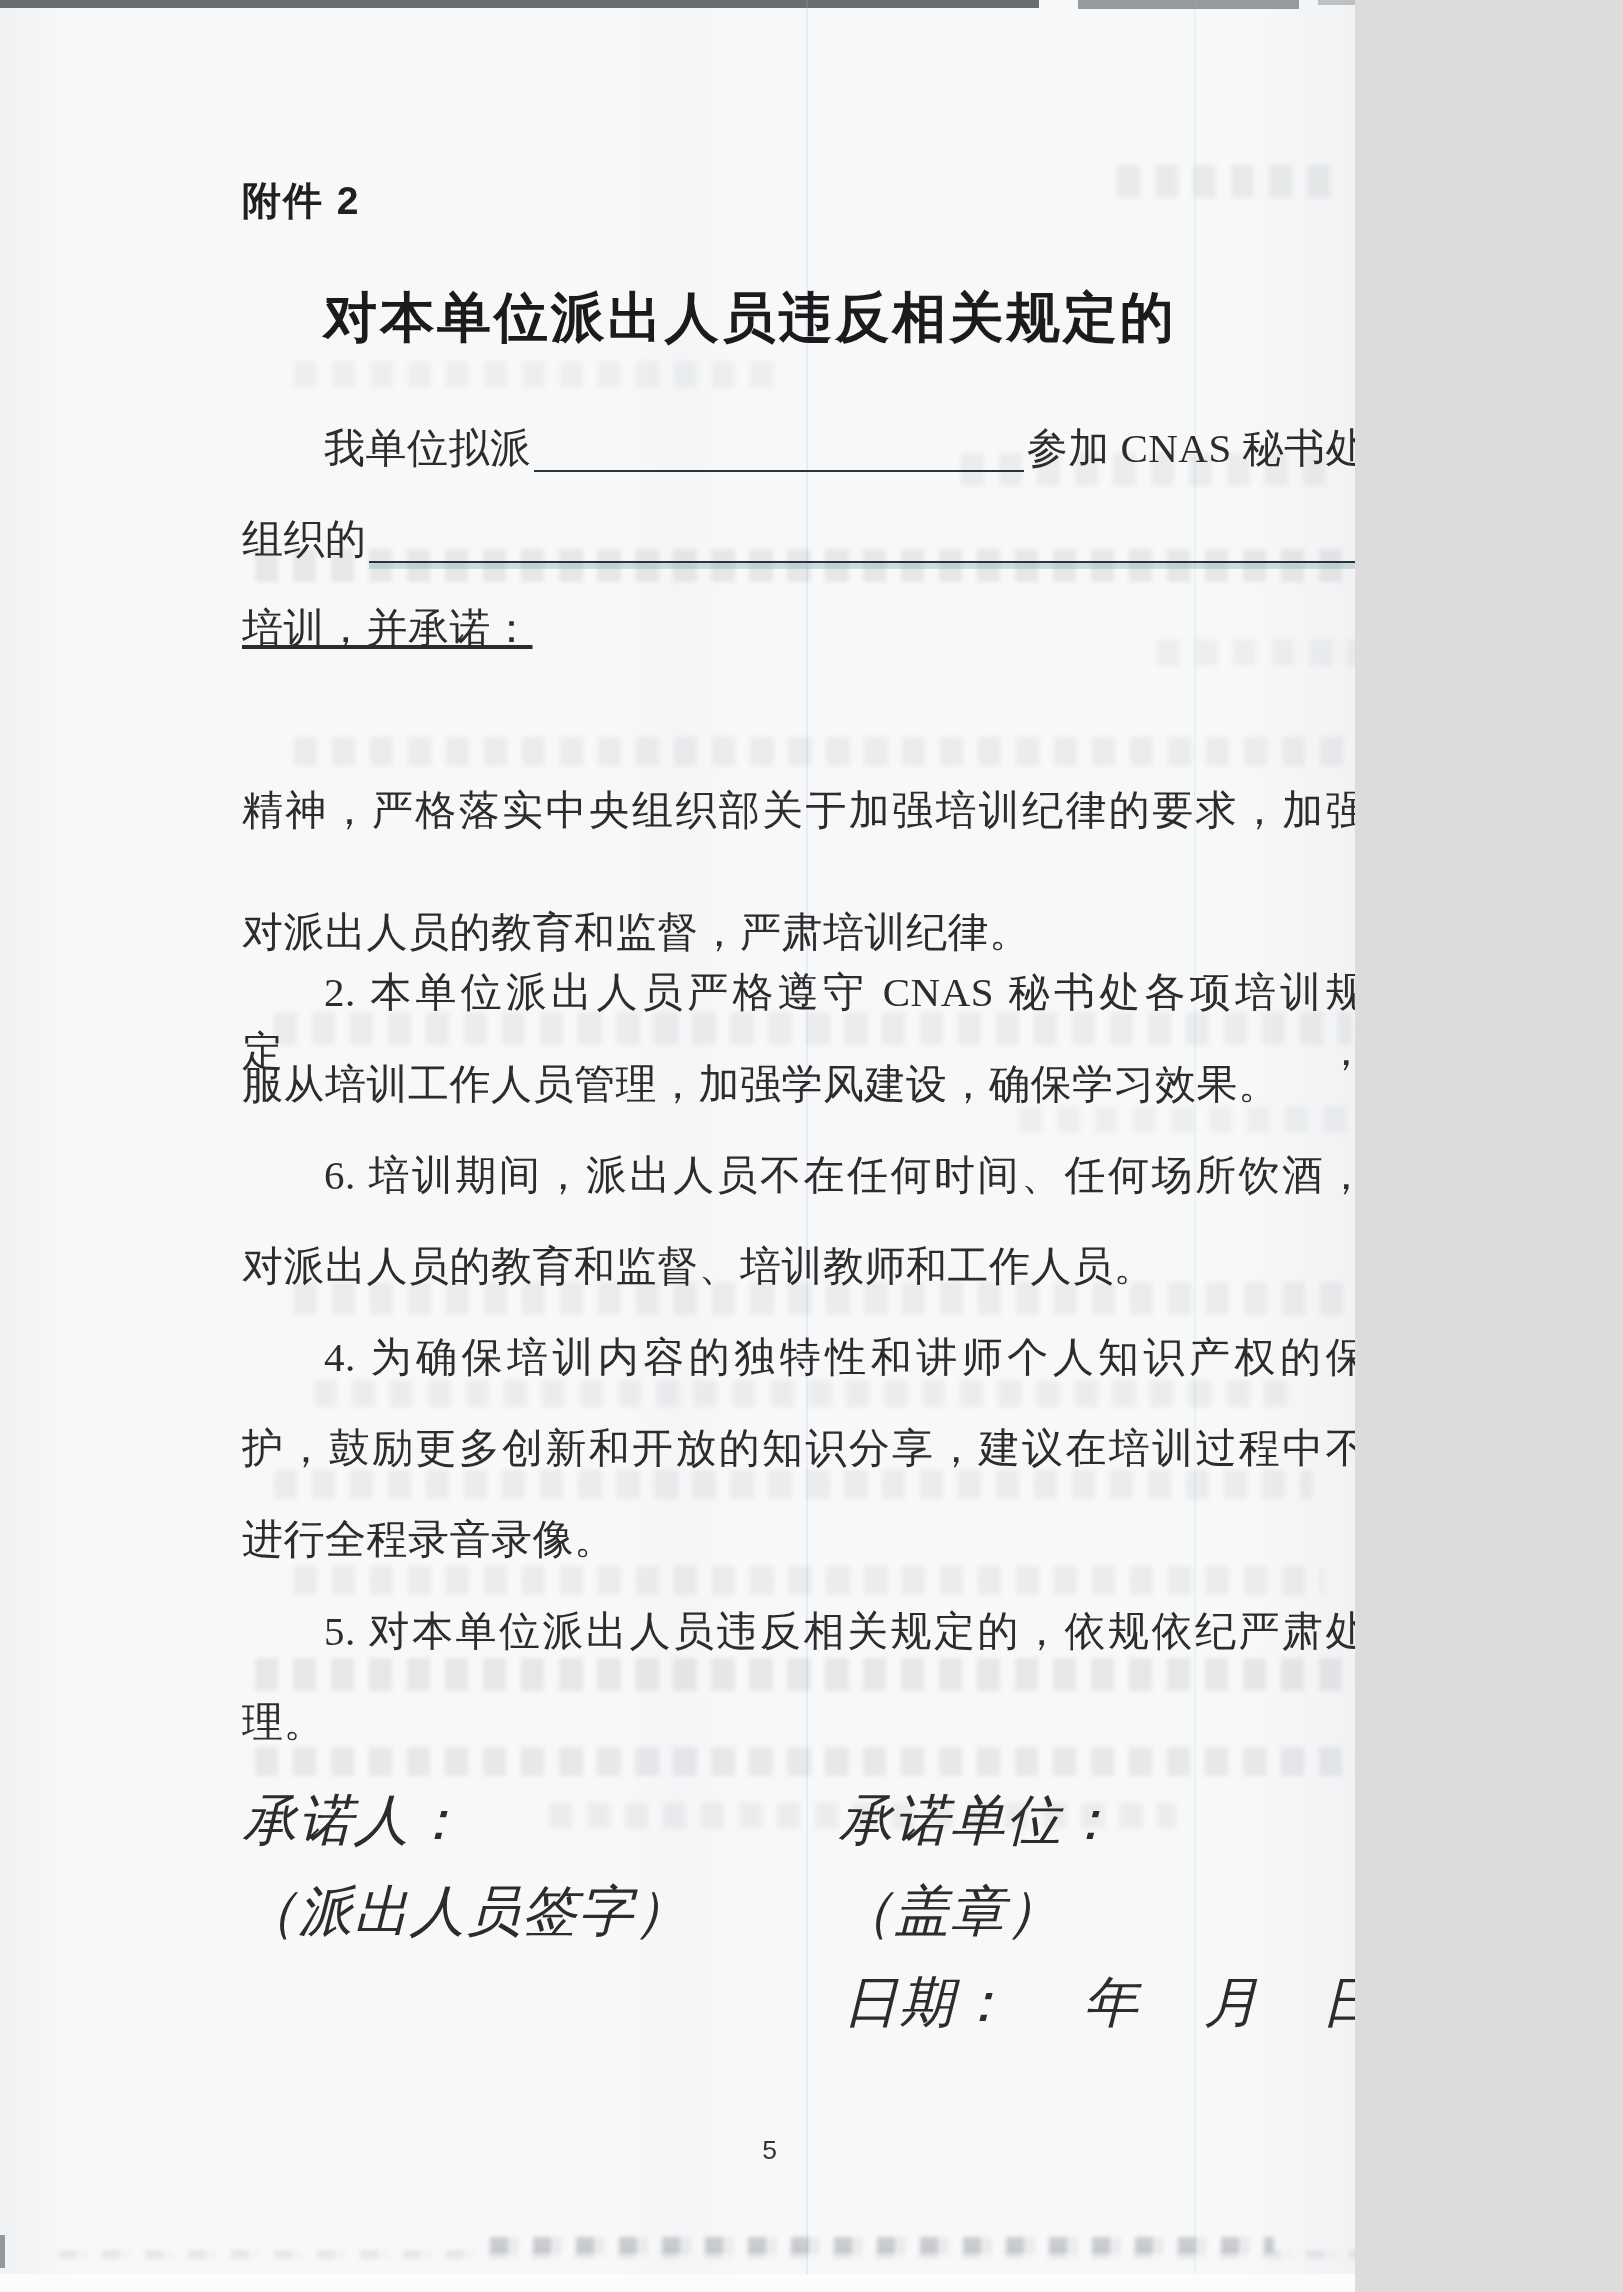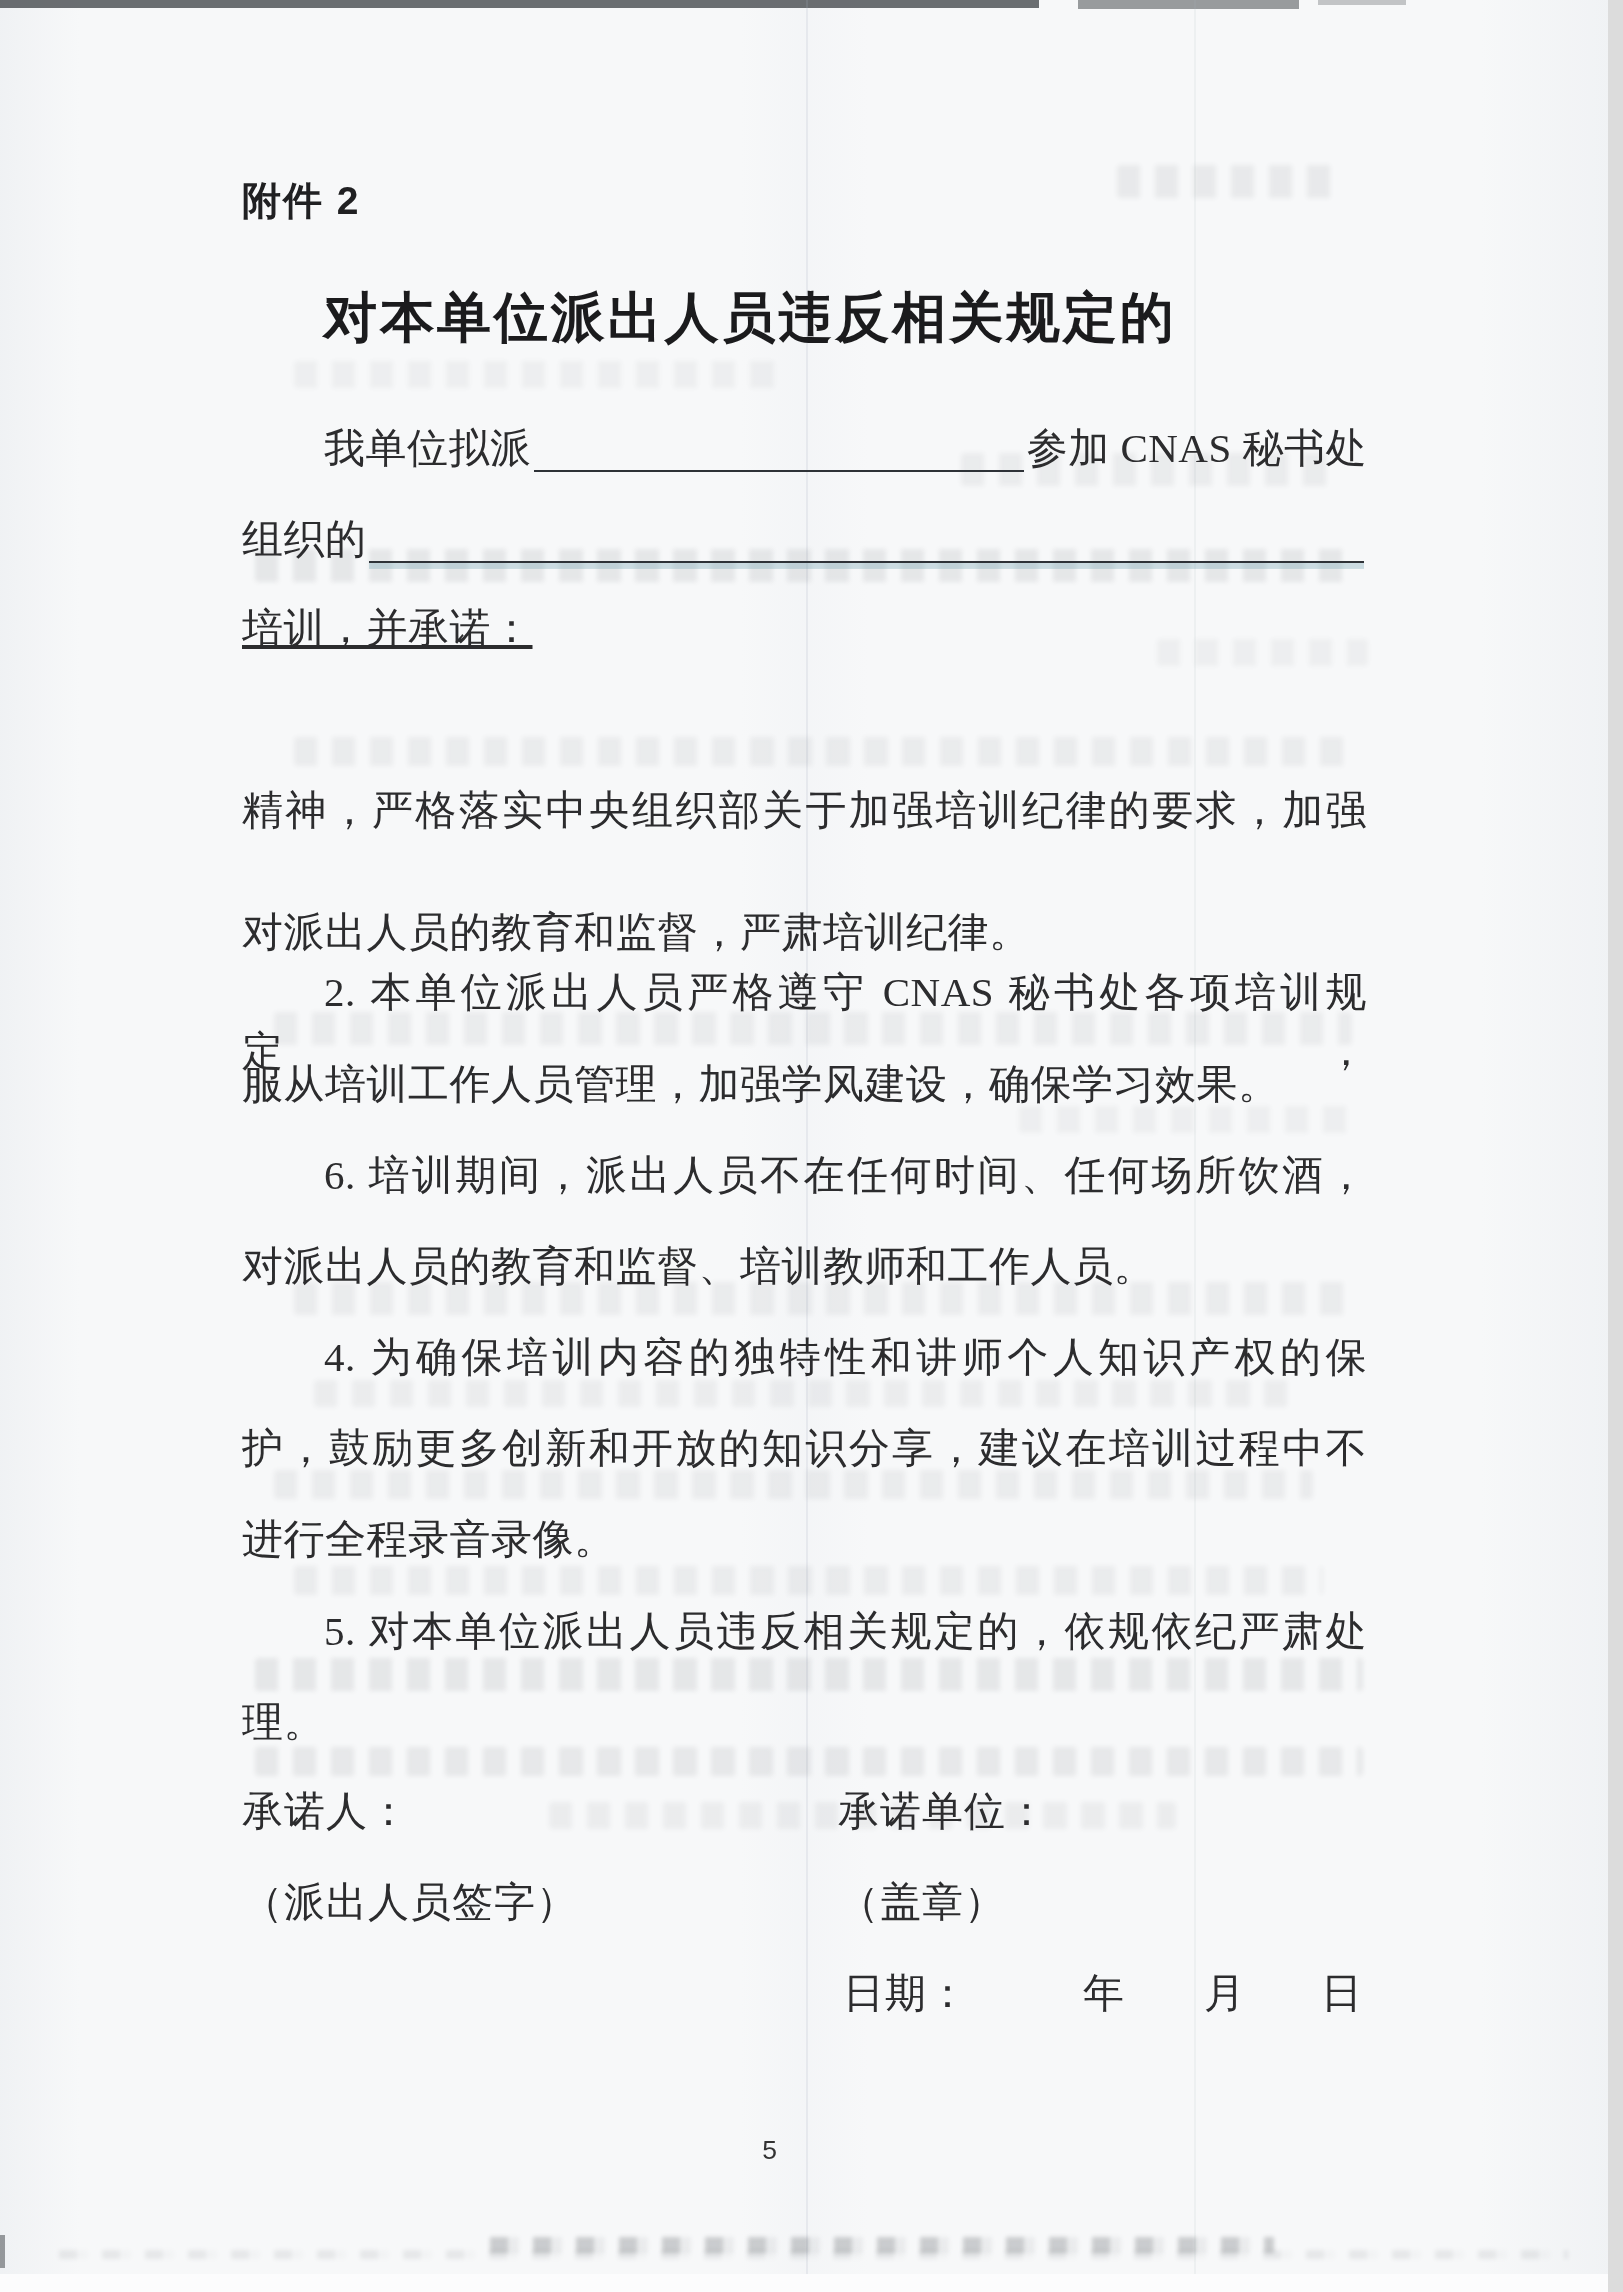"附件 2" .page { width: 1608px -> 1355px }
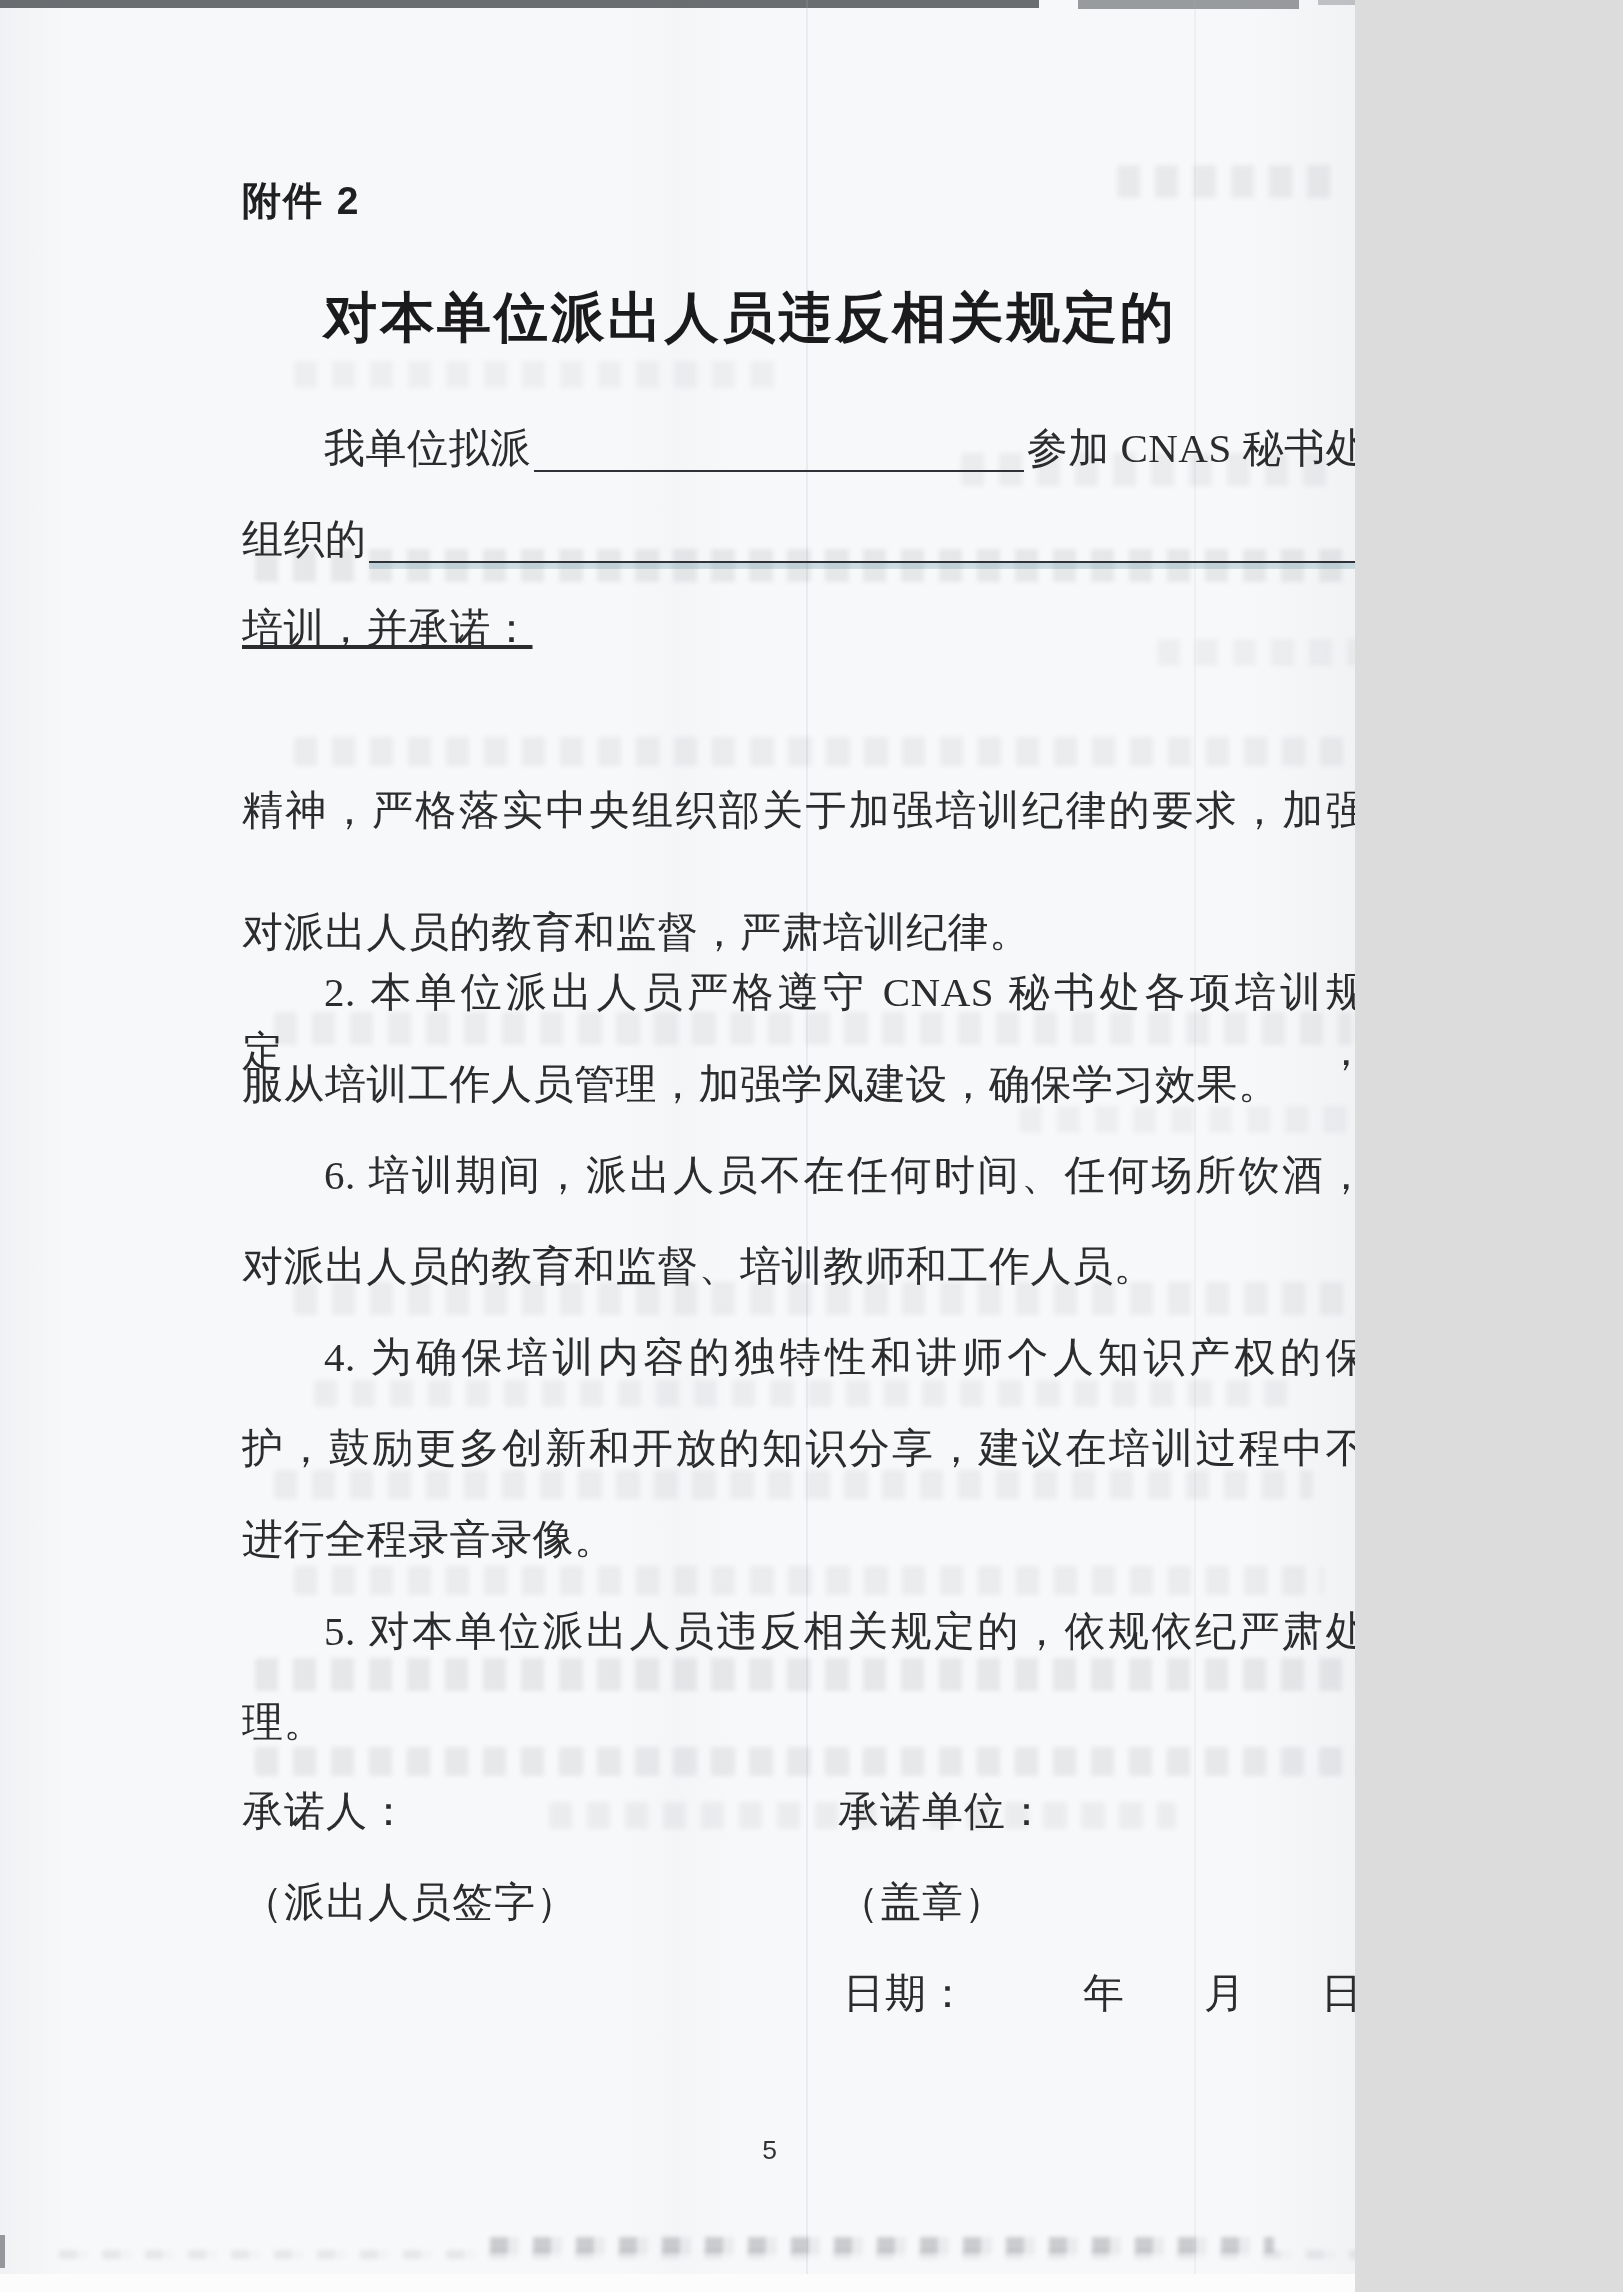"承诺人：" .sig { font-size: 41px -> 55px; font-style: none -> italic }
